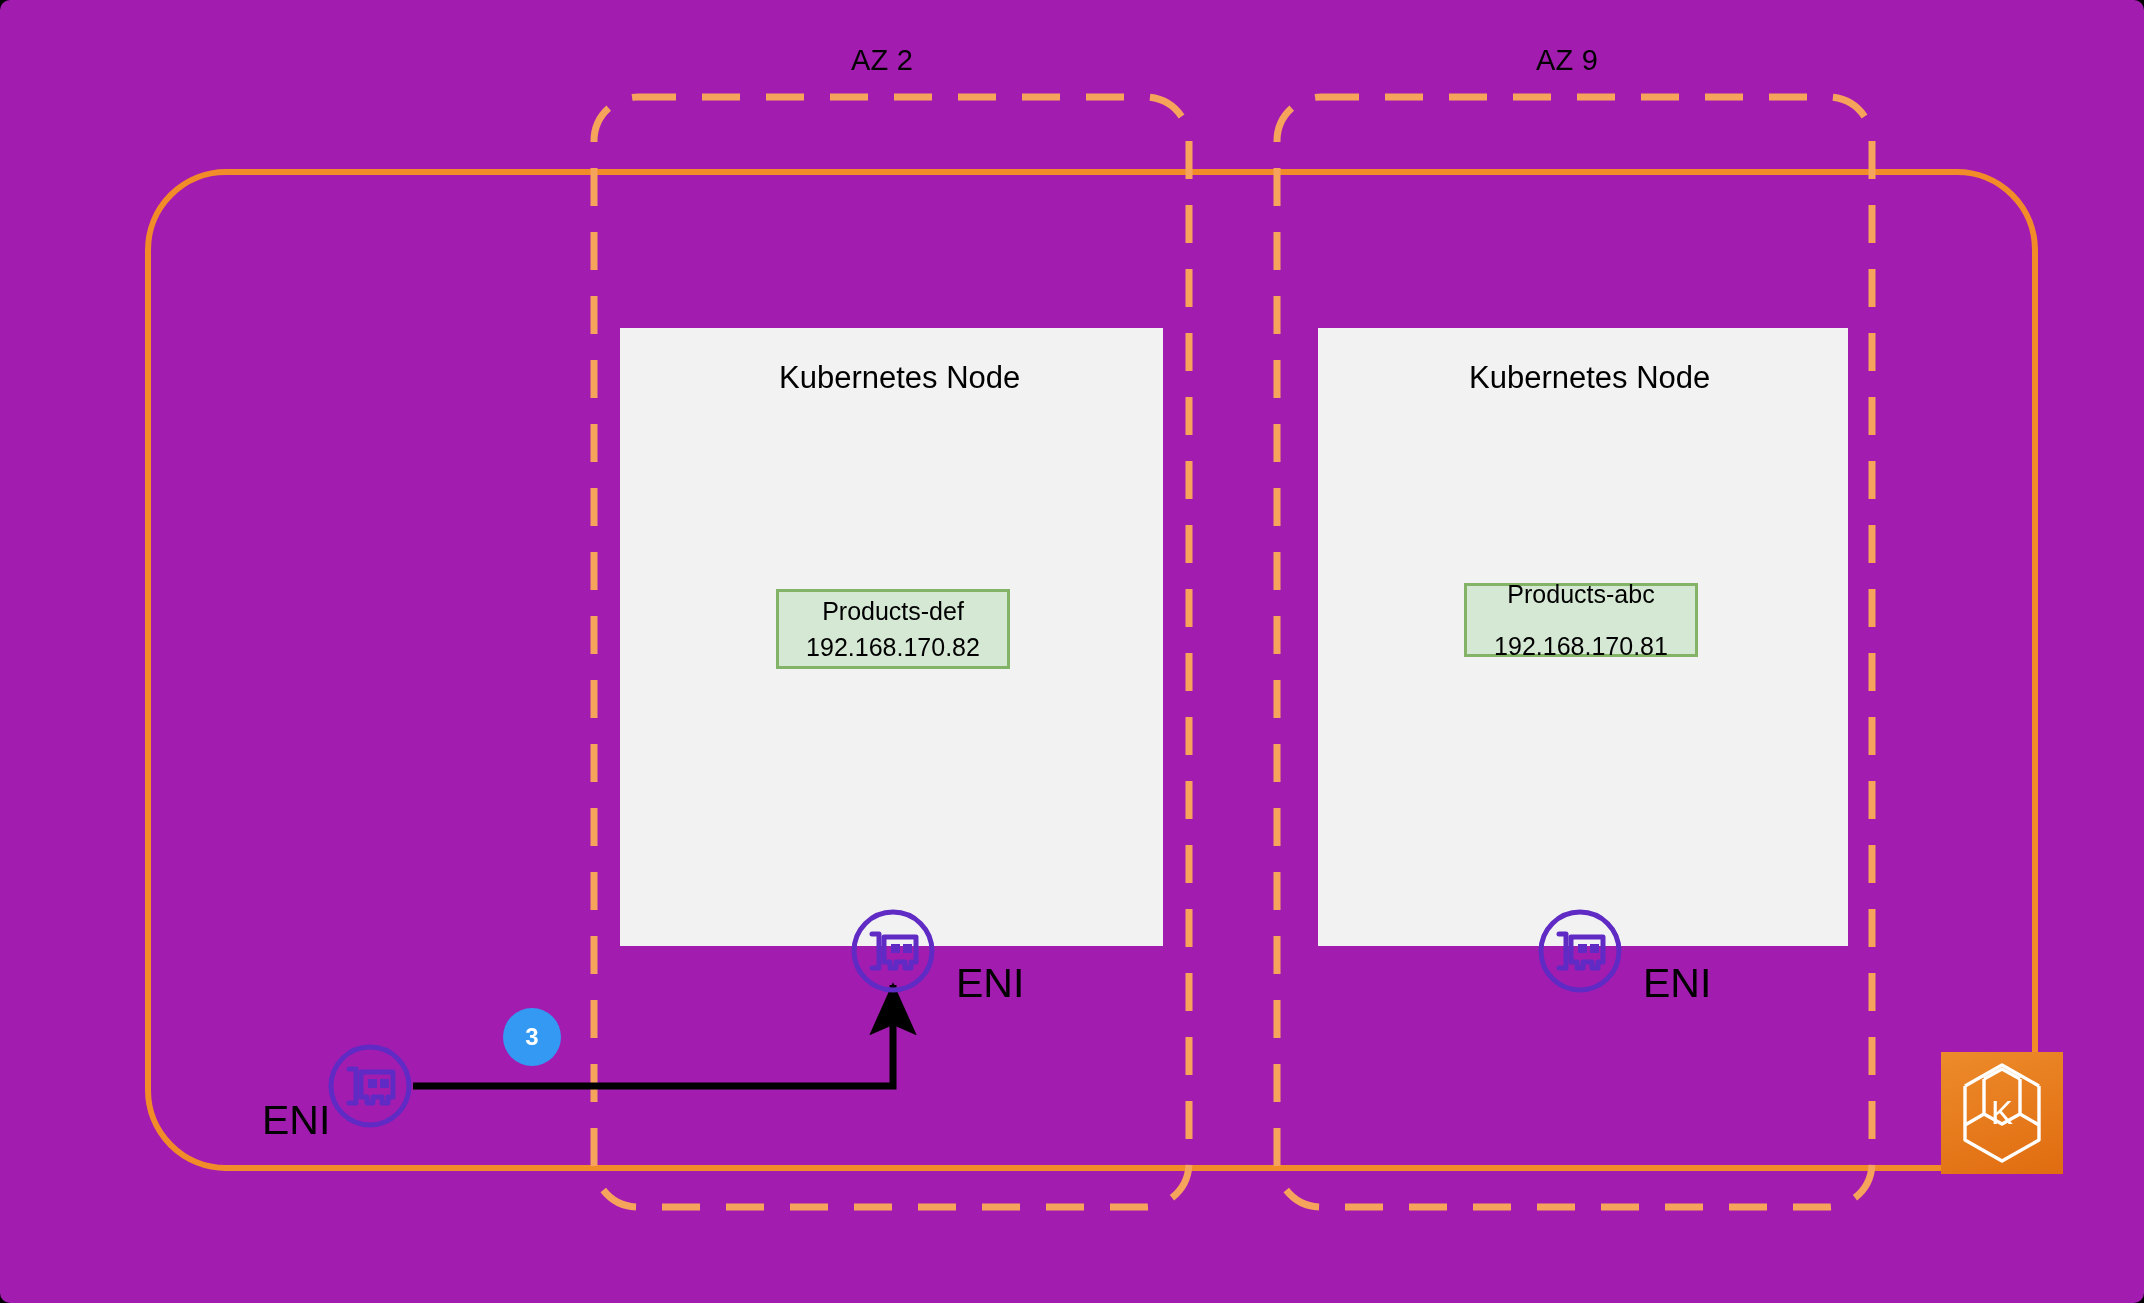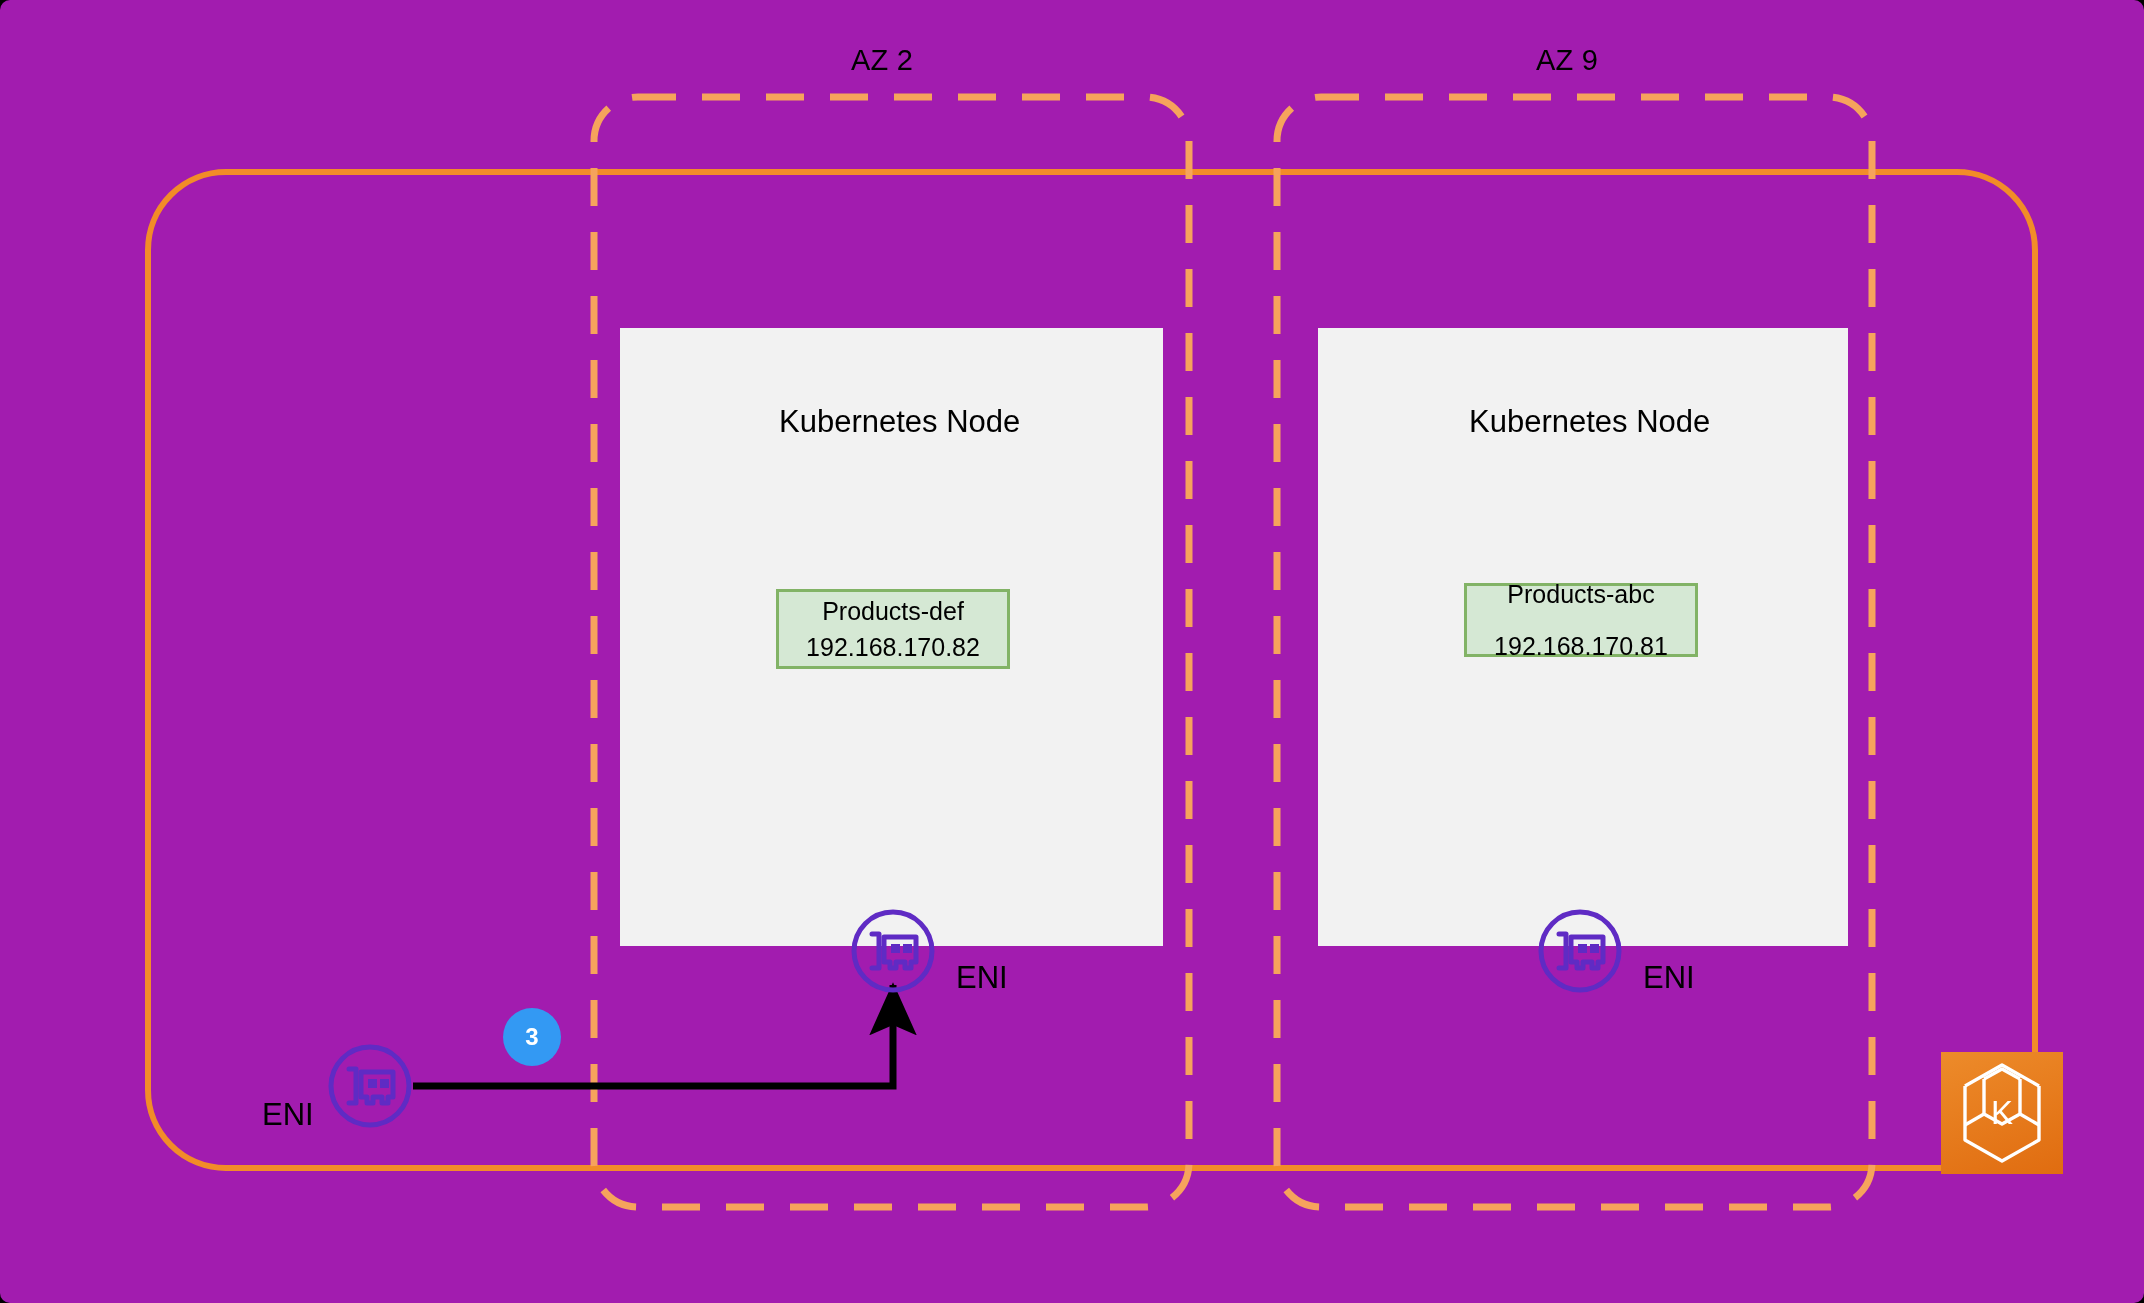"Kubernetes Node" .node-label { margin-top: 44px -> none }
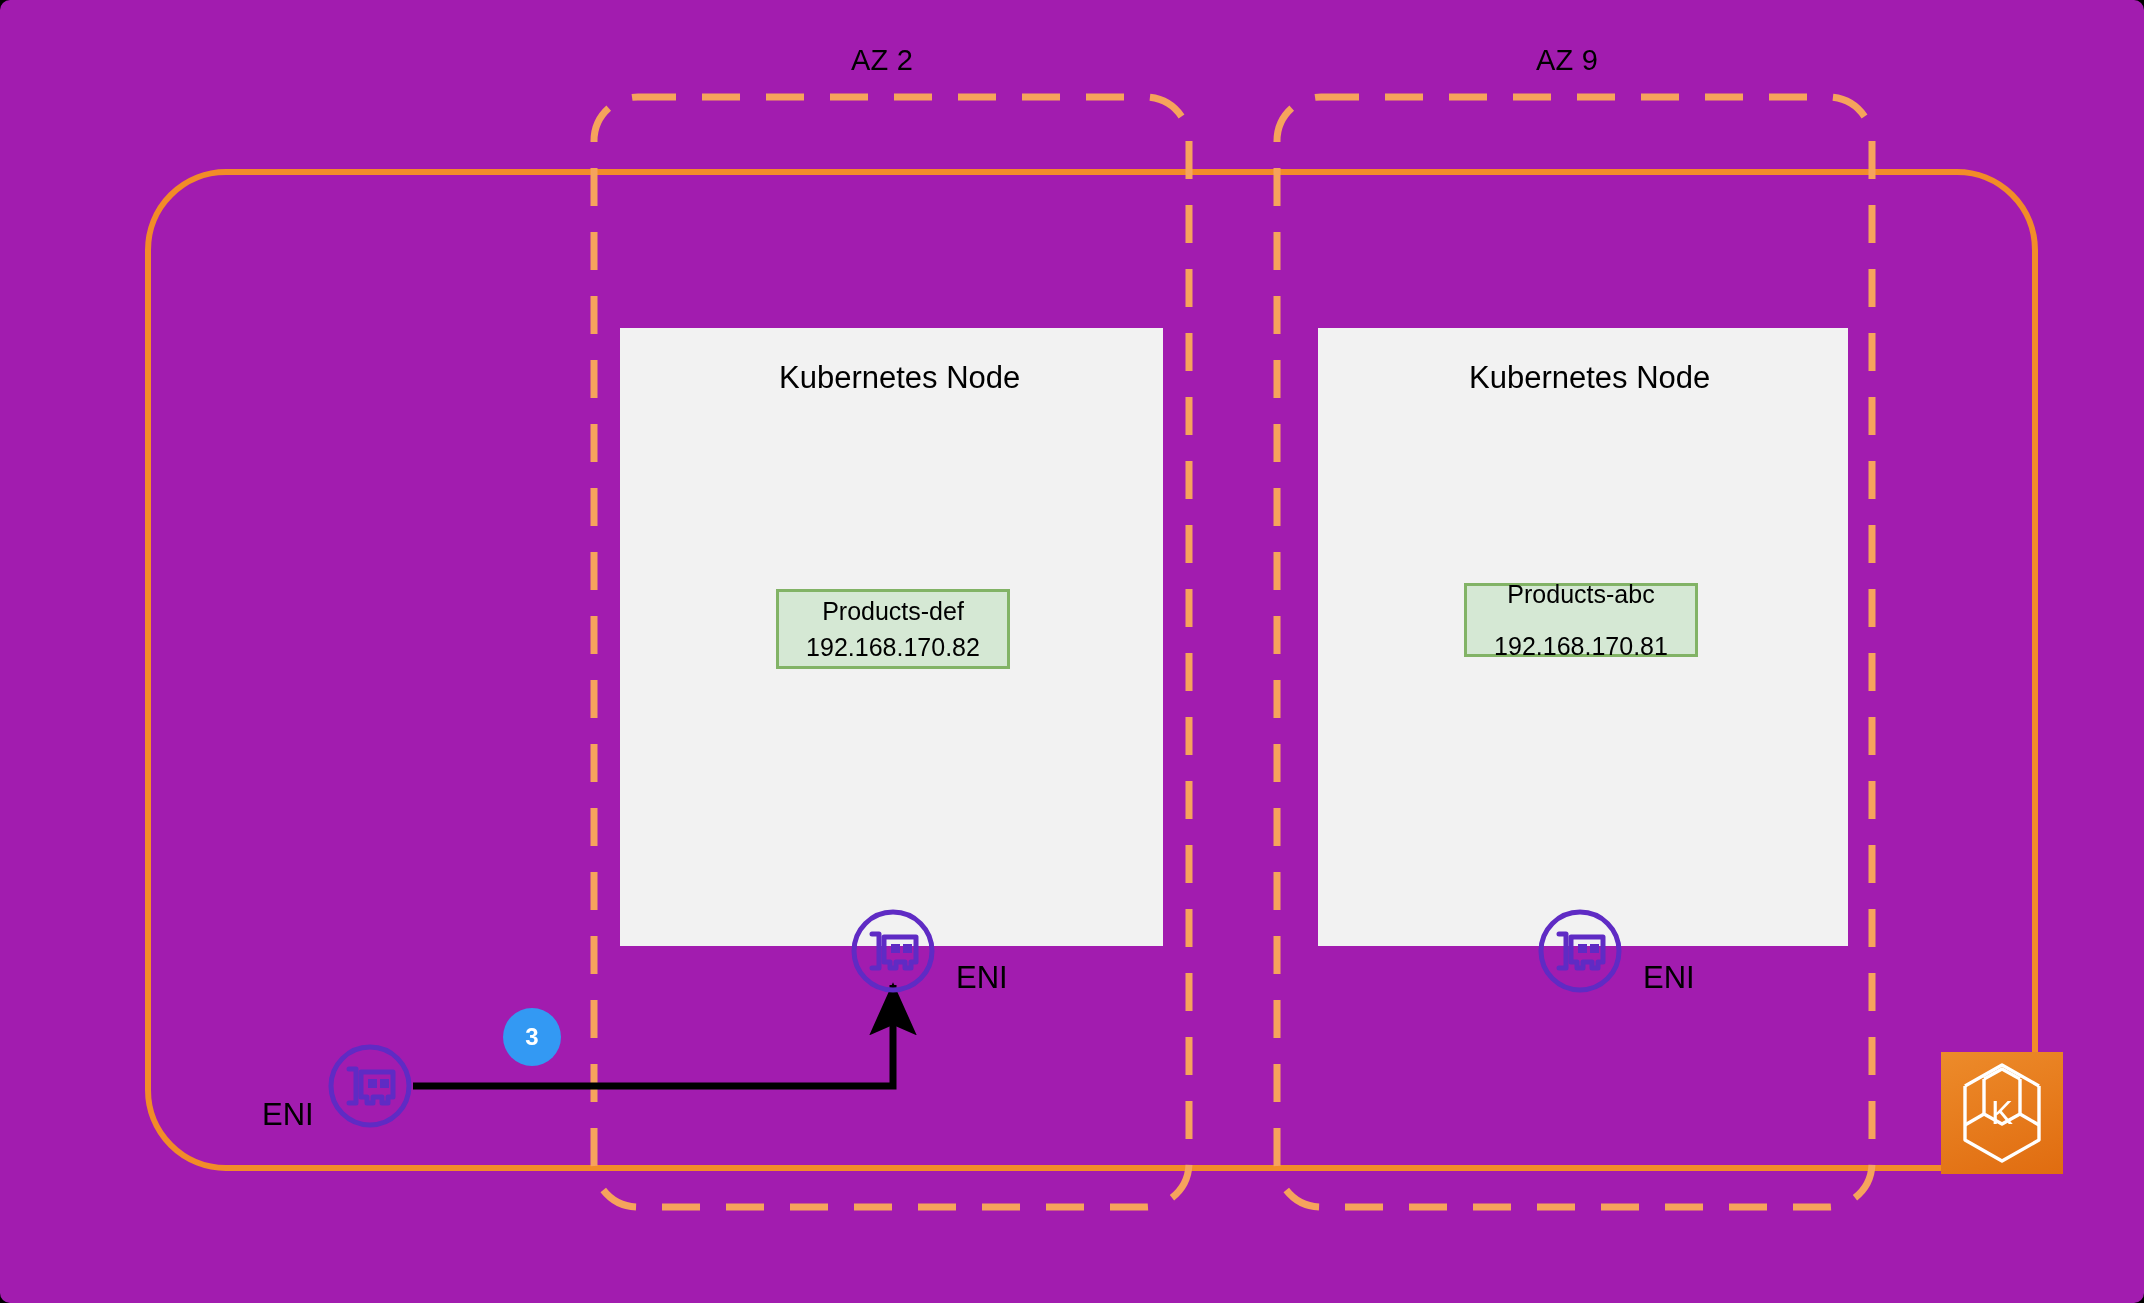"ENI" .eni-label { font-size: 31px -> 41px }
